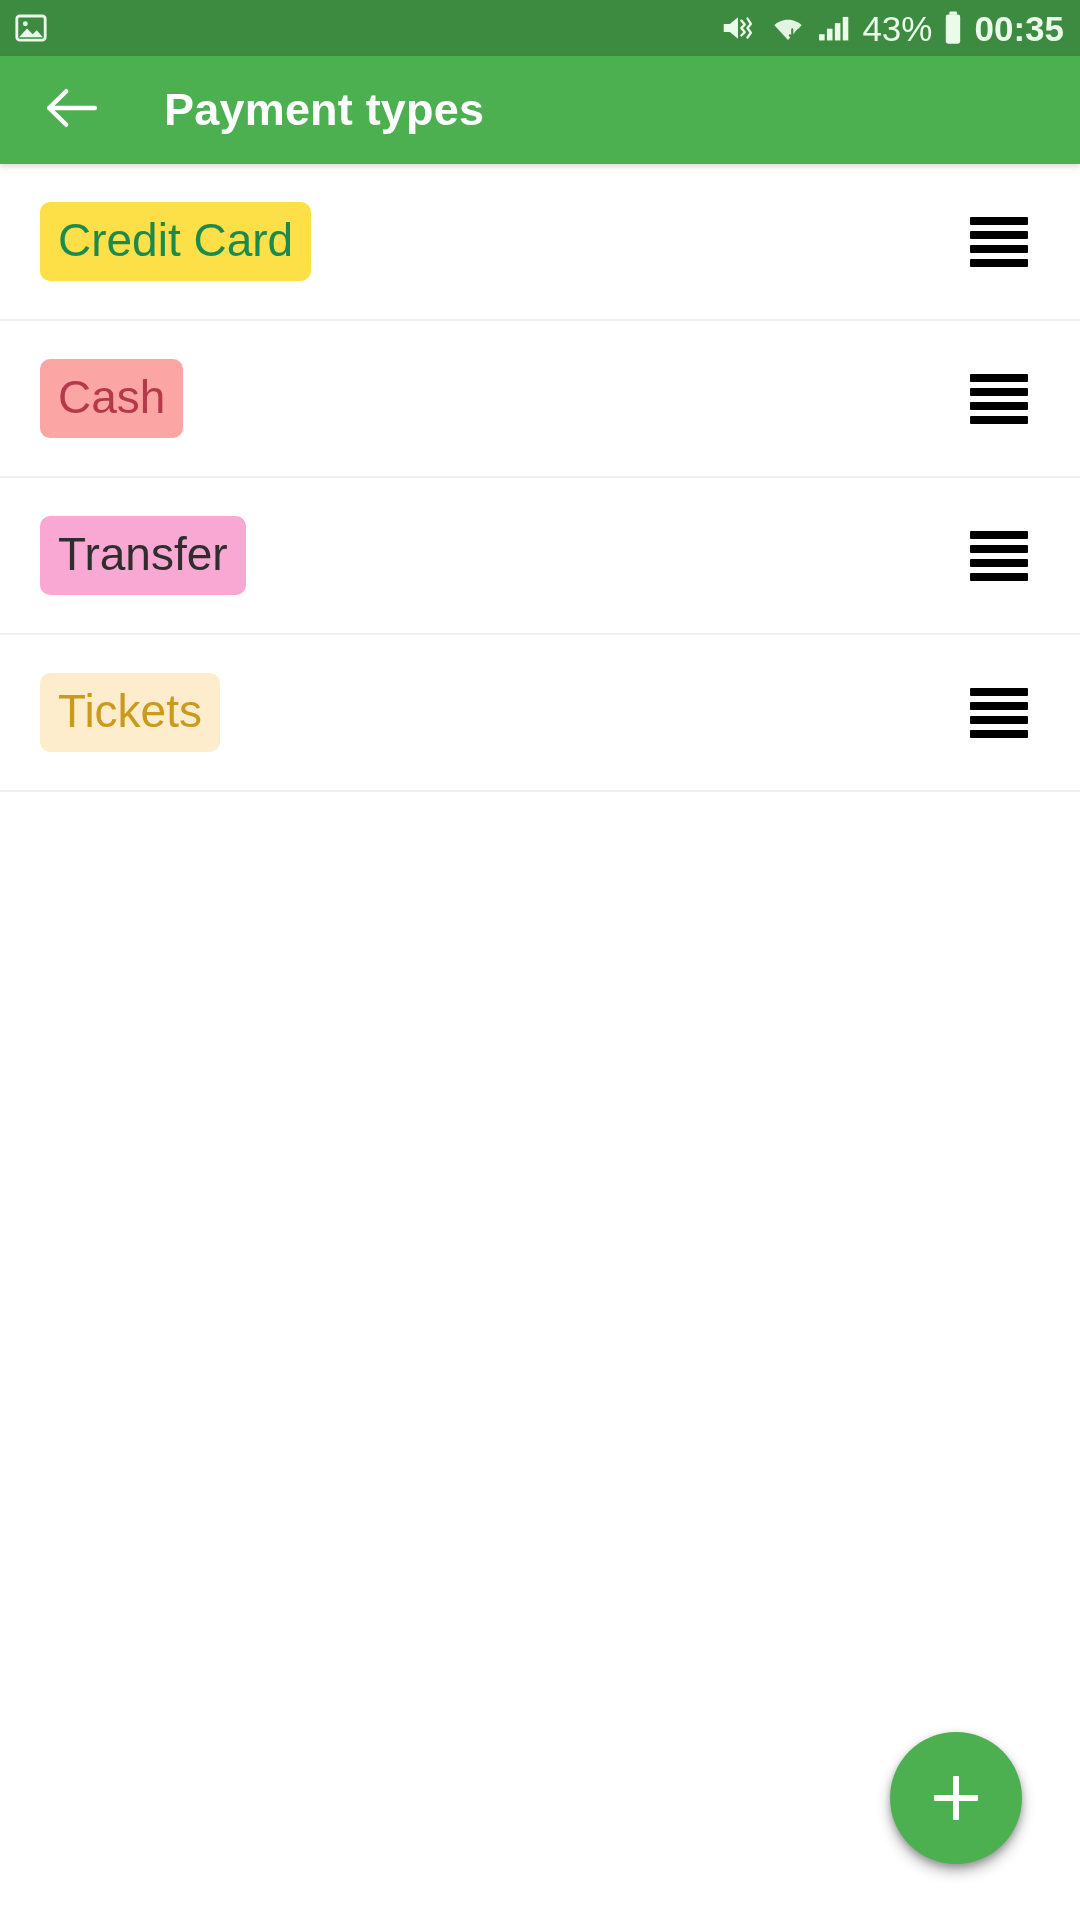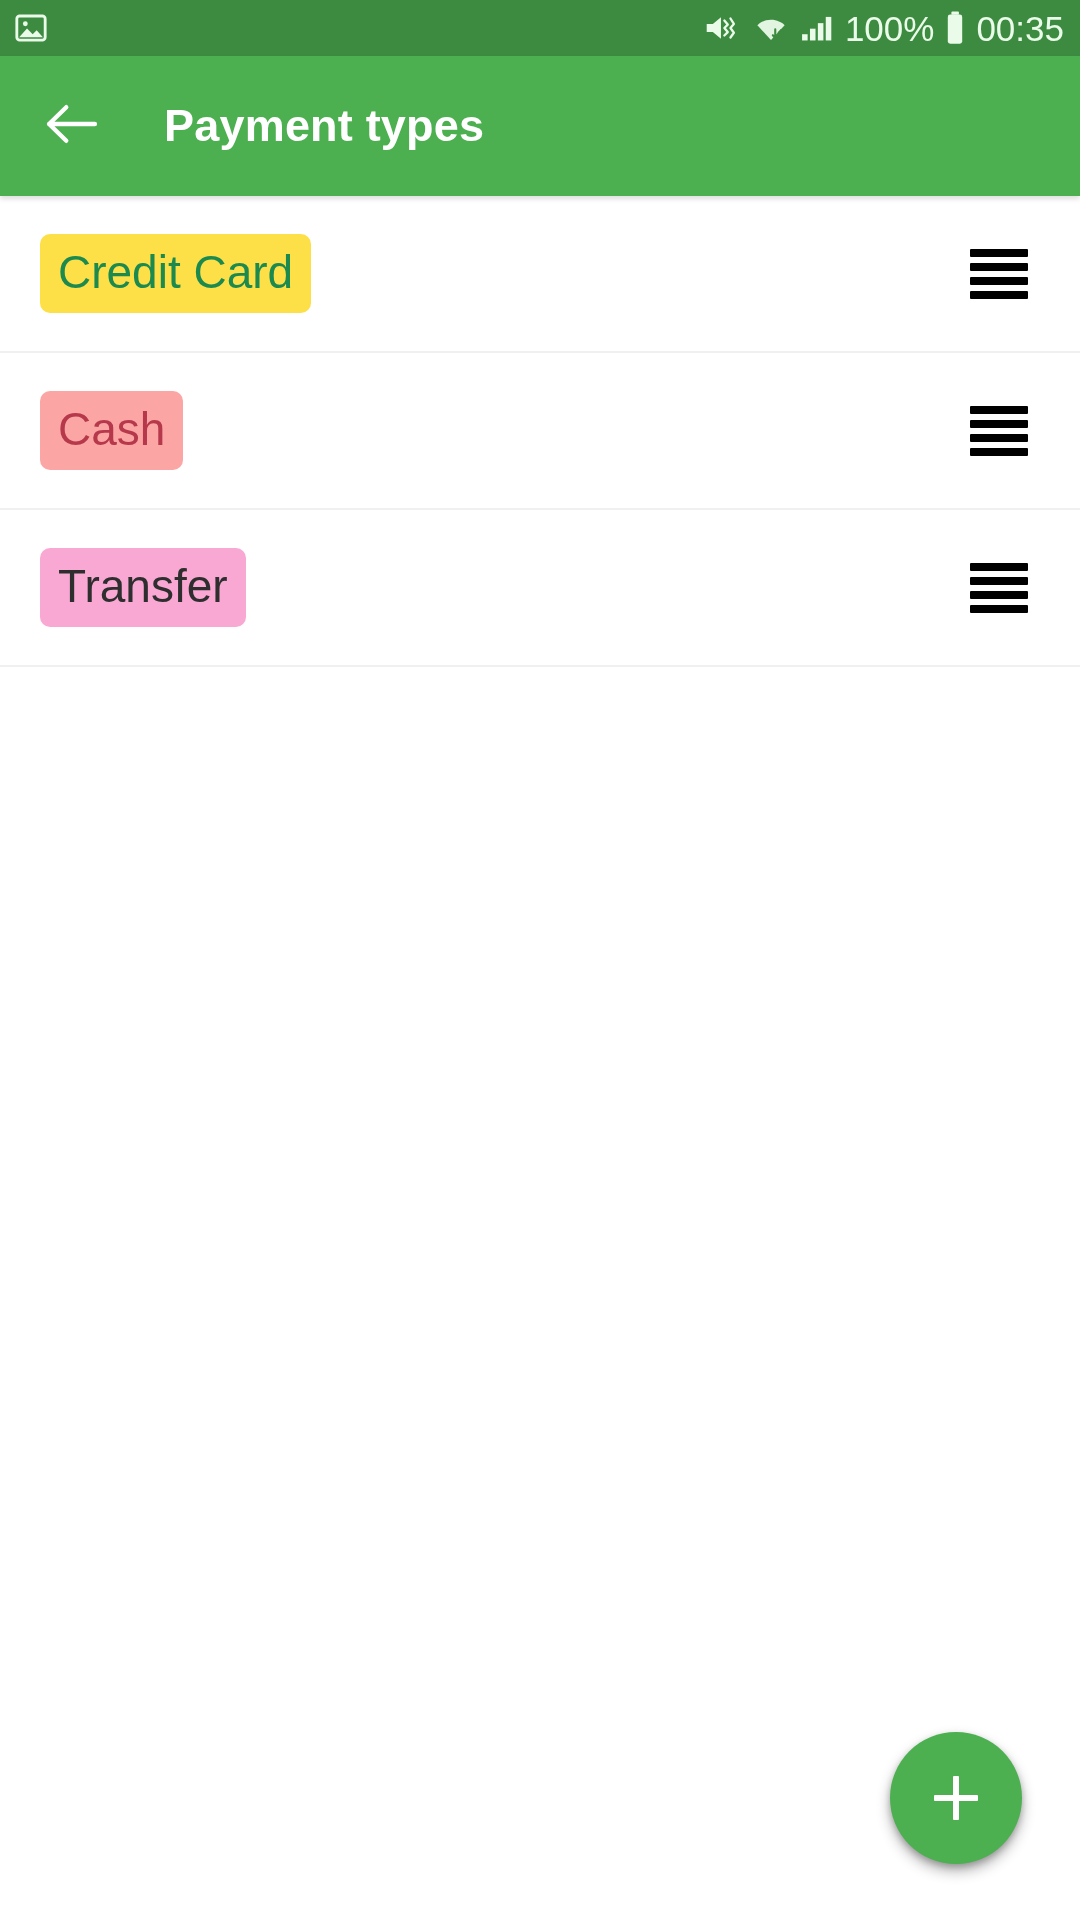"100%" span.status-text { text: 100% -> 43% }
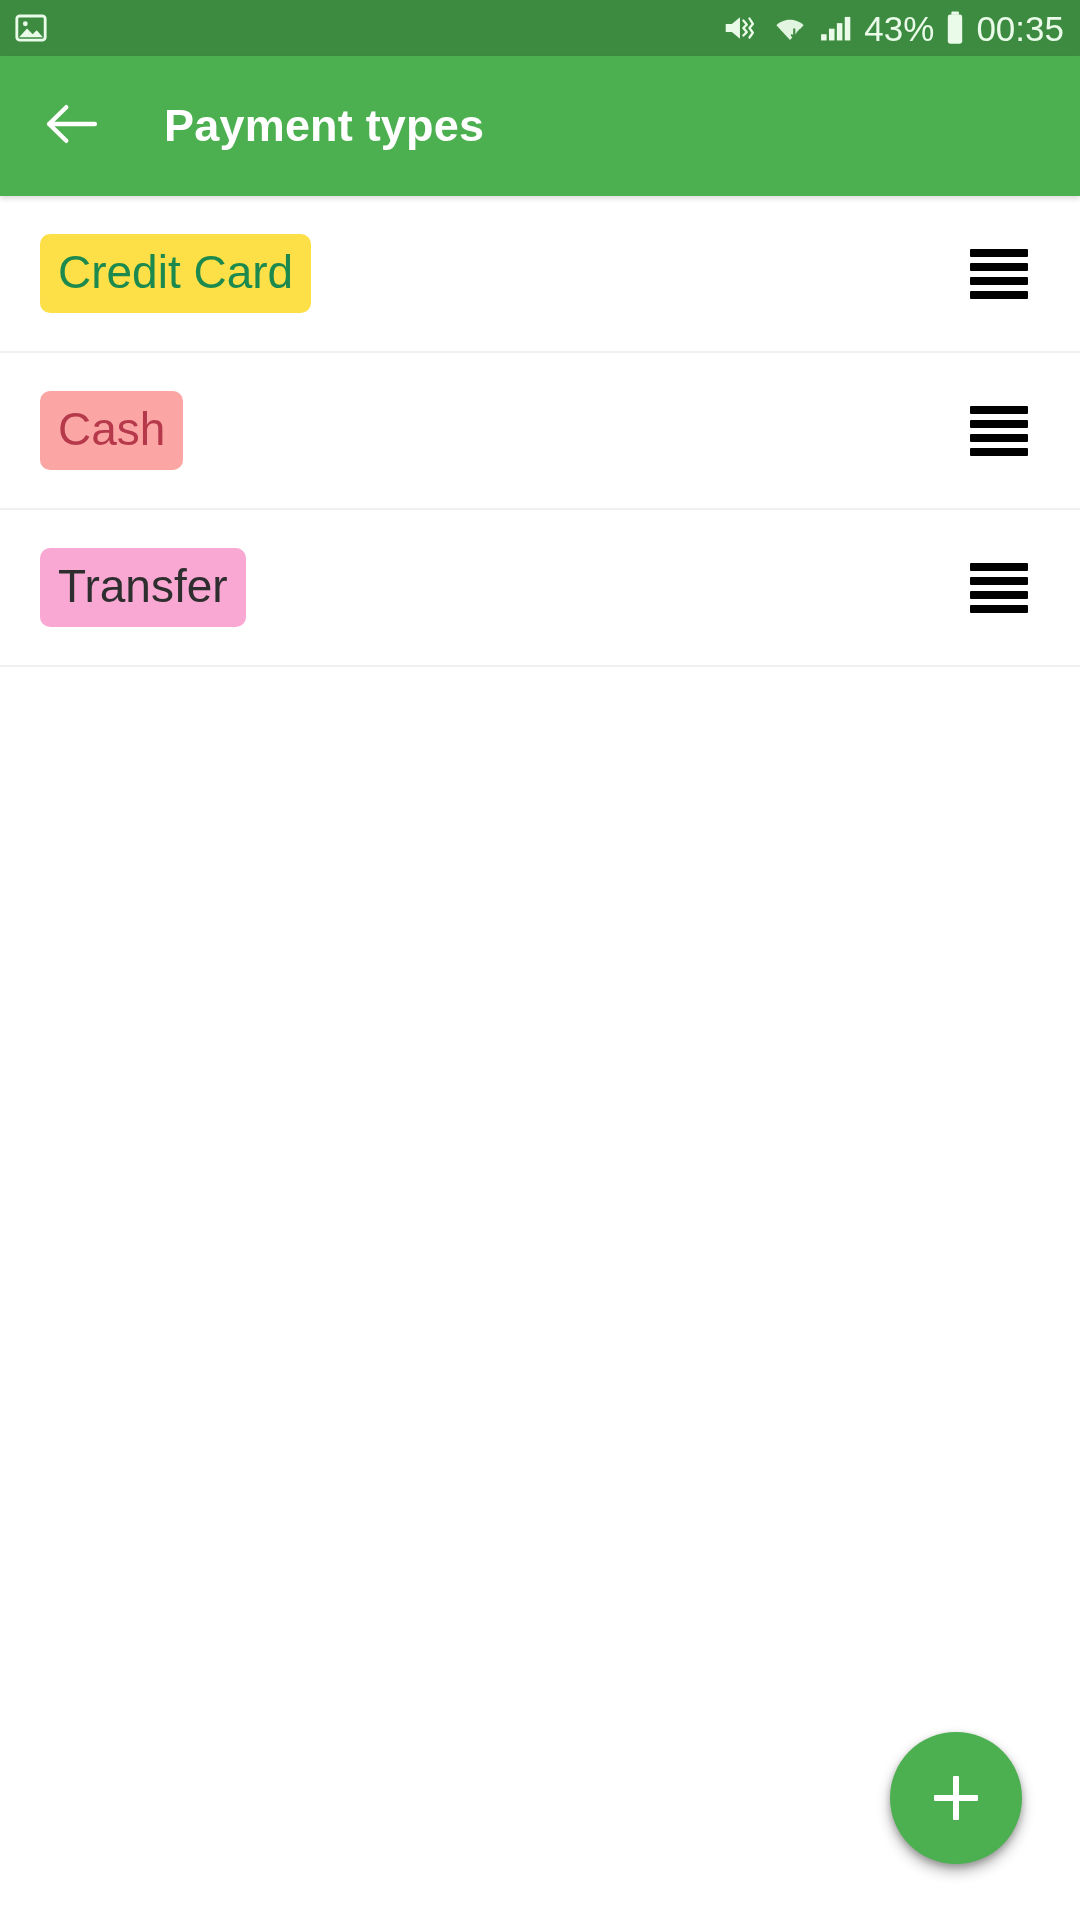"00:35" .clock-text { font-weight: 400 -> 700 }
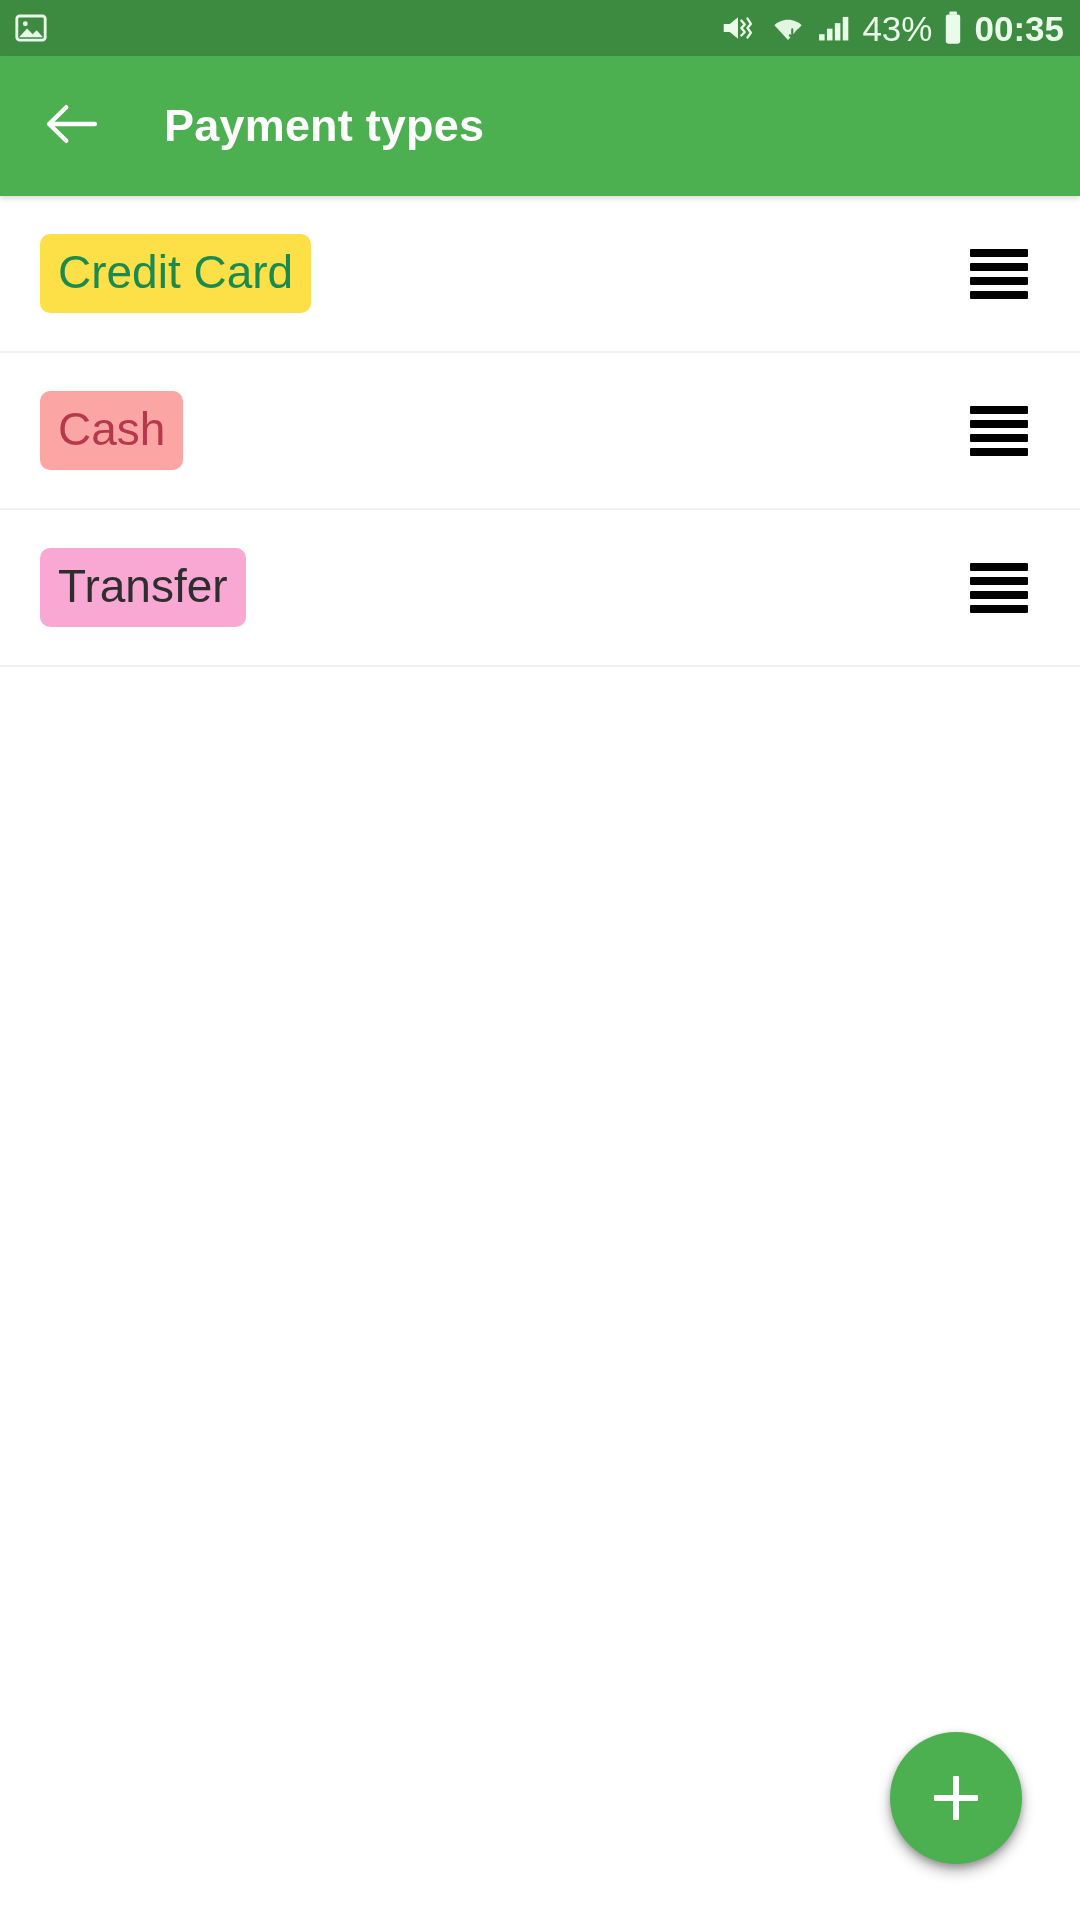"Payment types" .app-bar { height: 140px -> 108px }
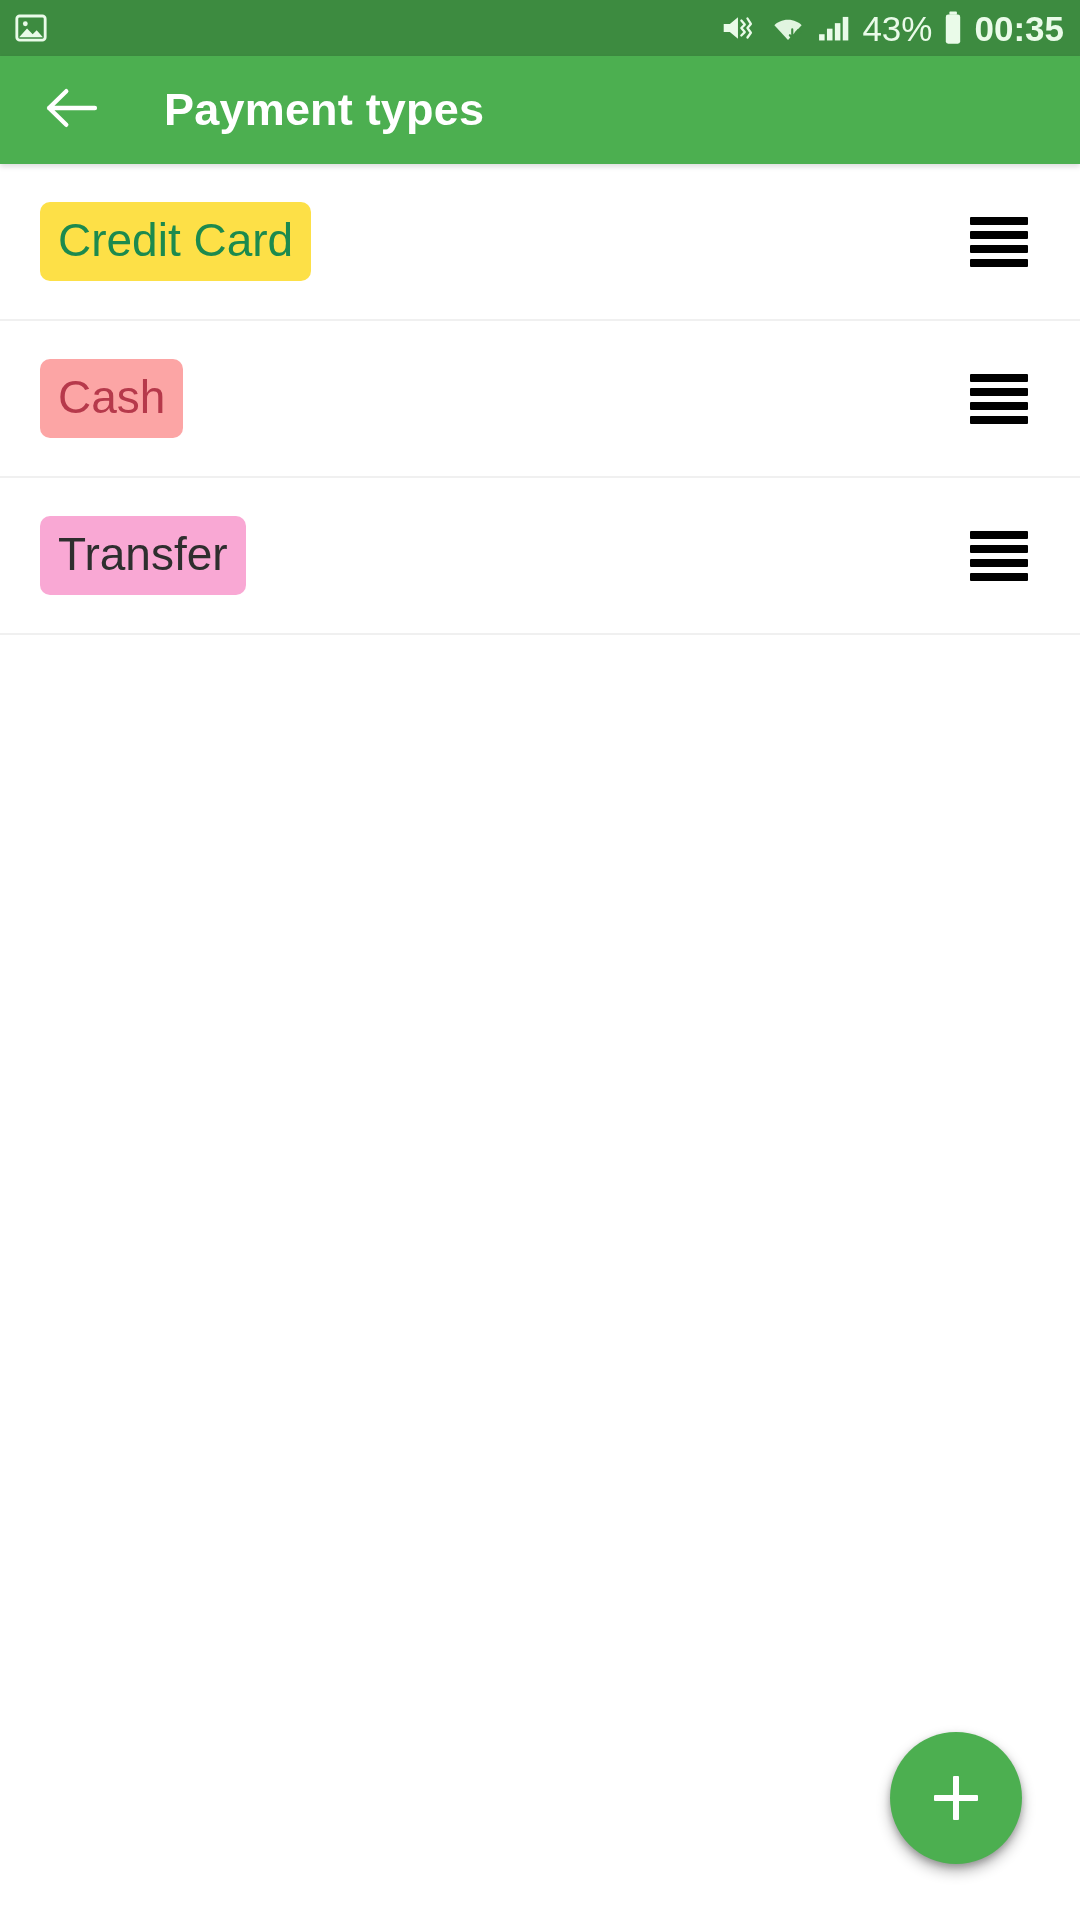"Tickets" div.list-row { html: none -> <div> <span>Tickets</span> <span></span> <span> <span></span> <span></span> <span></span> <span></span> </span> </div> }
